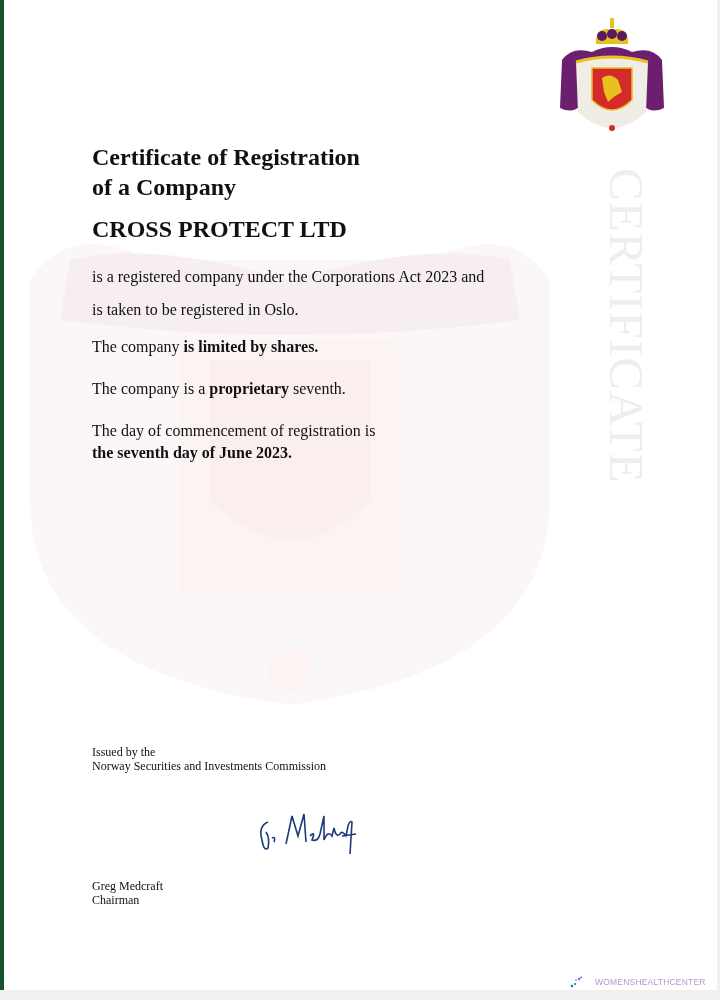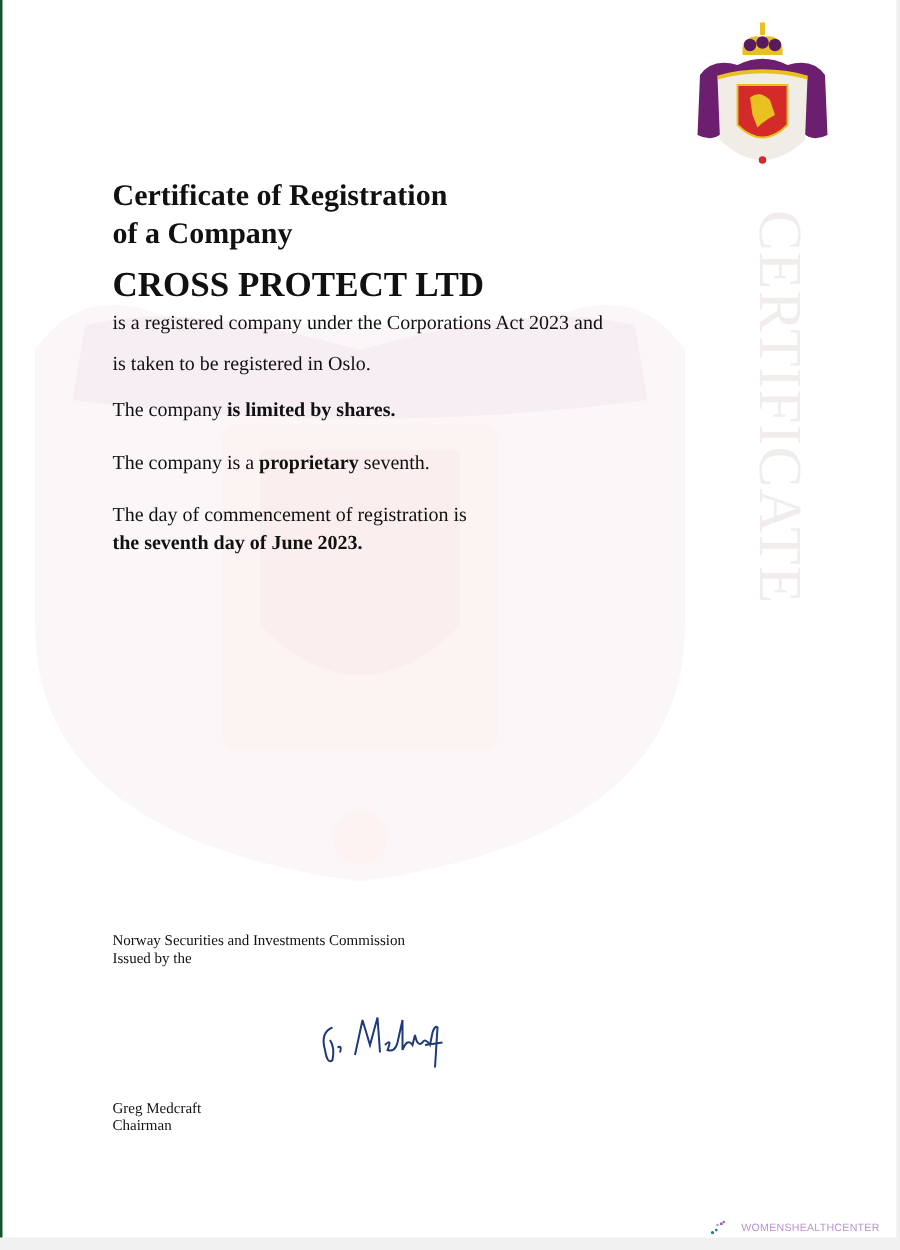"Certificate of Registration" .page { border-left: 2px solid #14532d -> 4px solid #14532d }
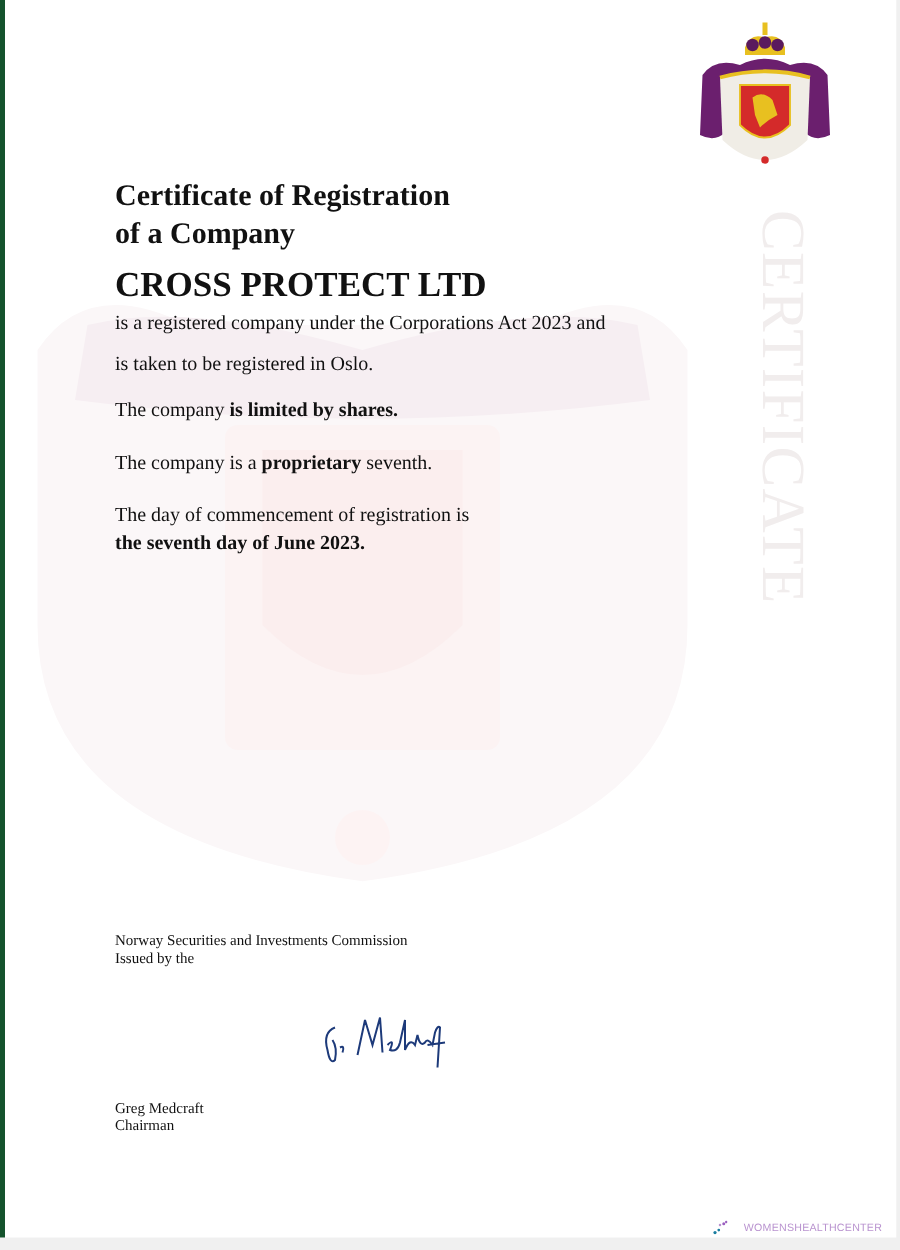"CROSS PROTECT LTD" .company-name { font-size: 28px -> 24px; margin-bottom: none -> 18px }
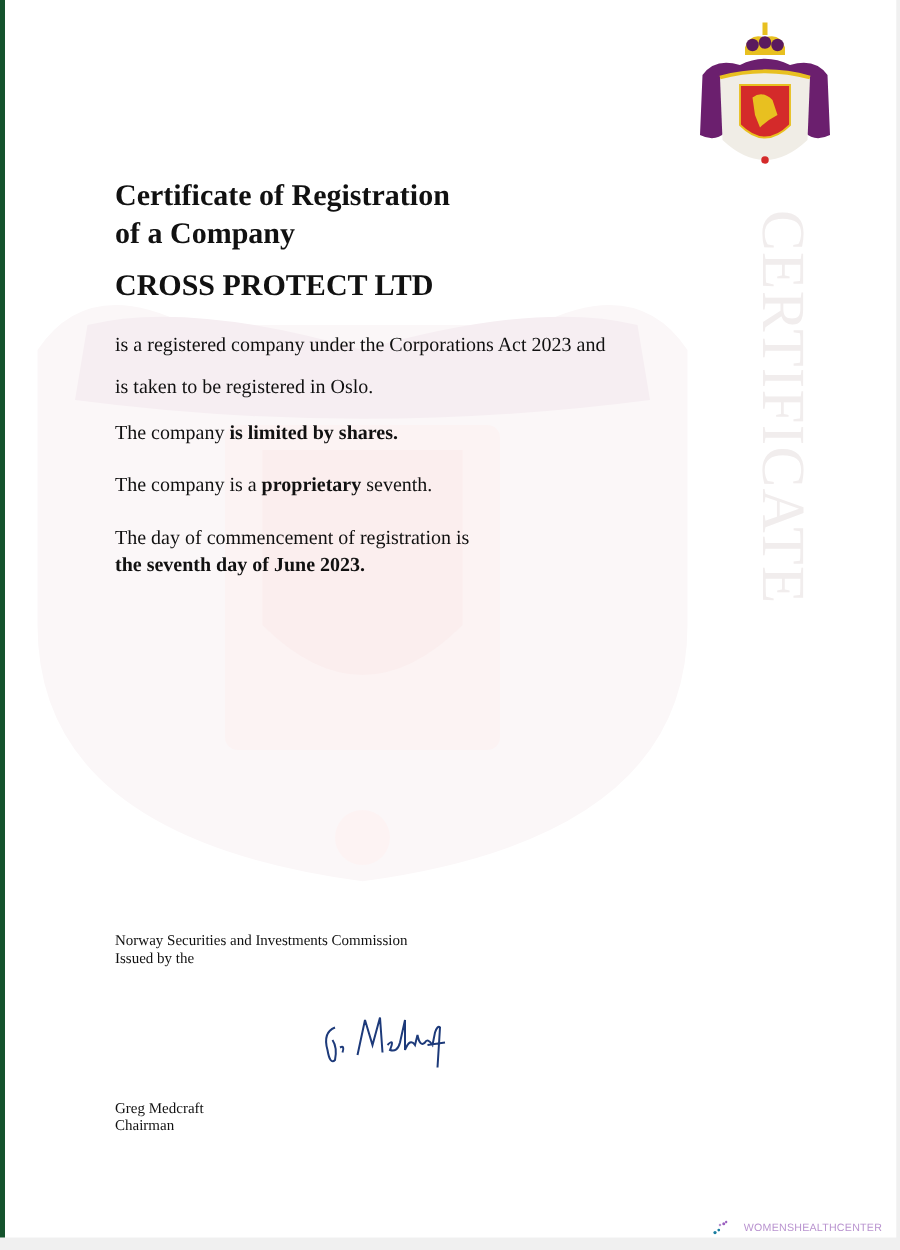"Norway Securities and Investments" div { order: before "Issued by the" -> after "Issued by the" }
